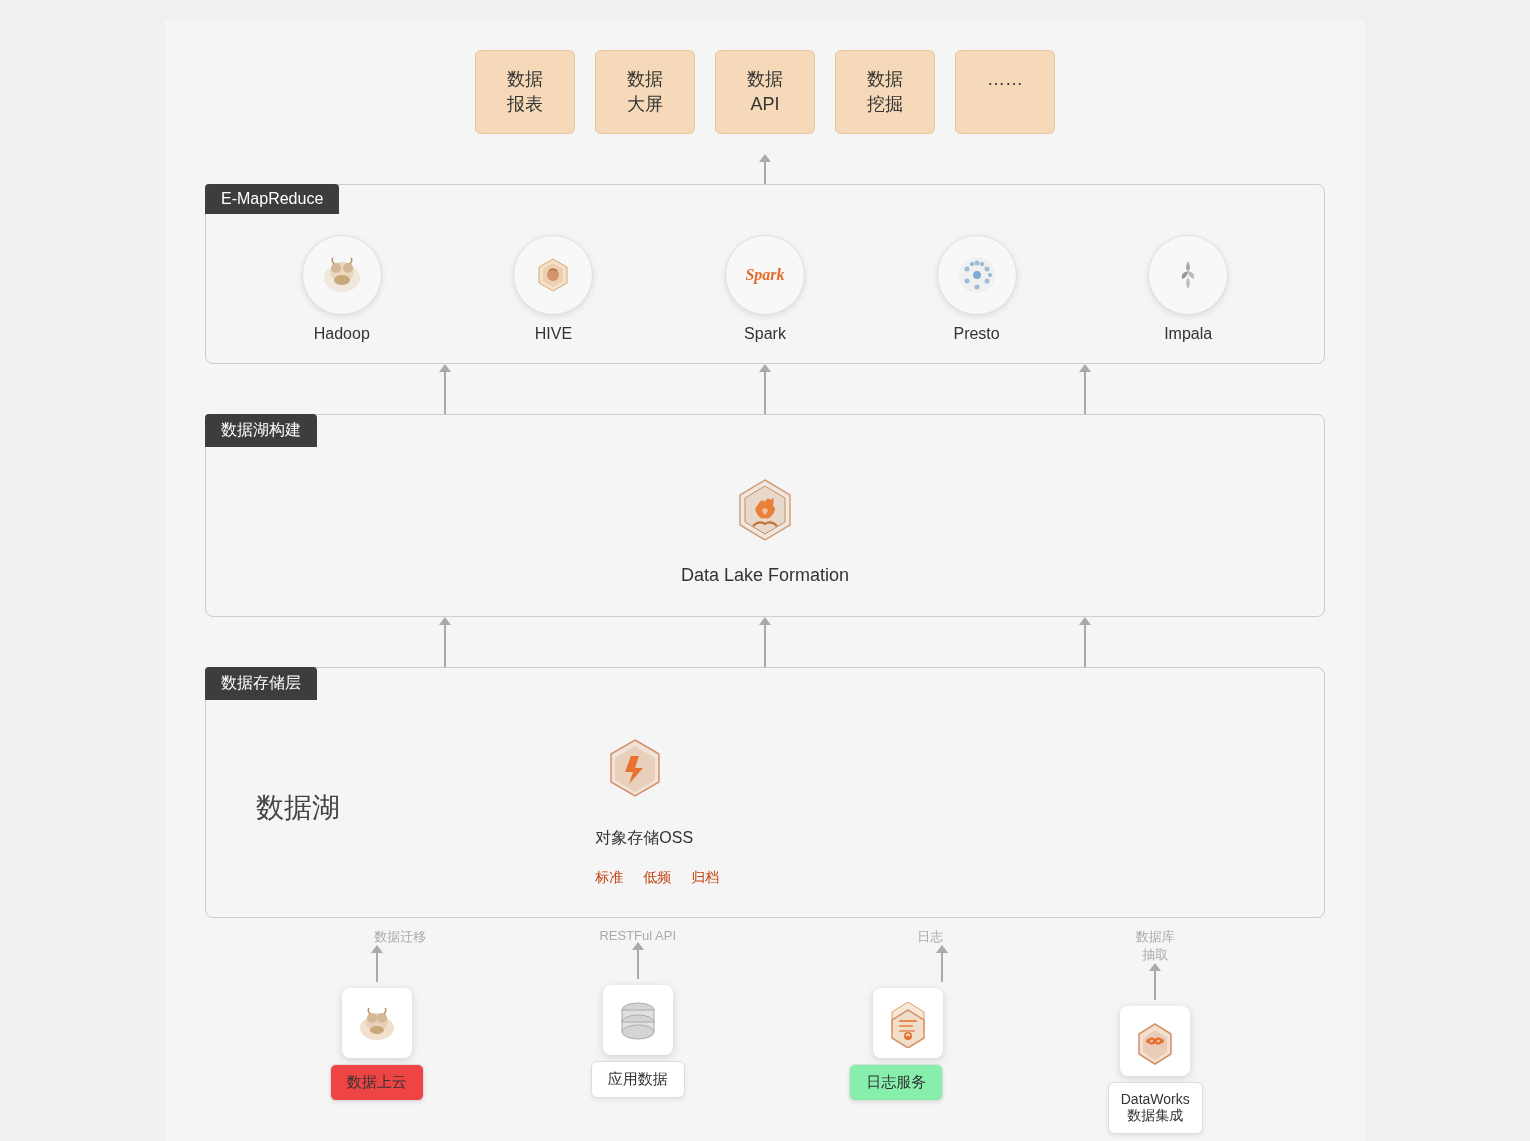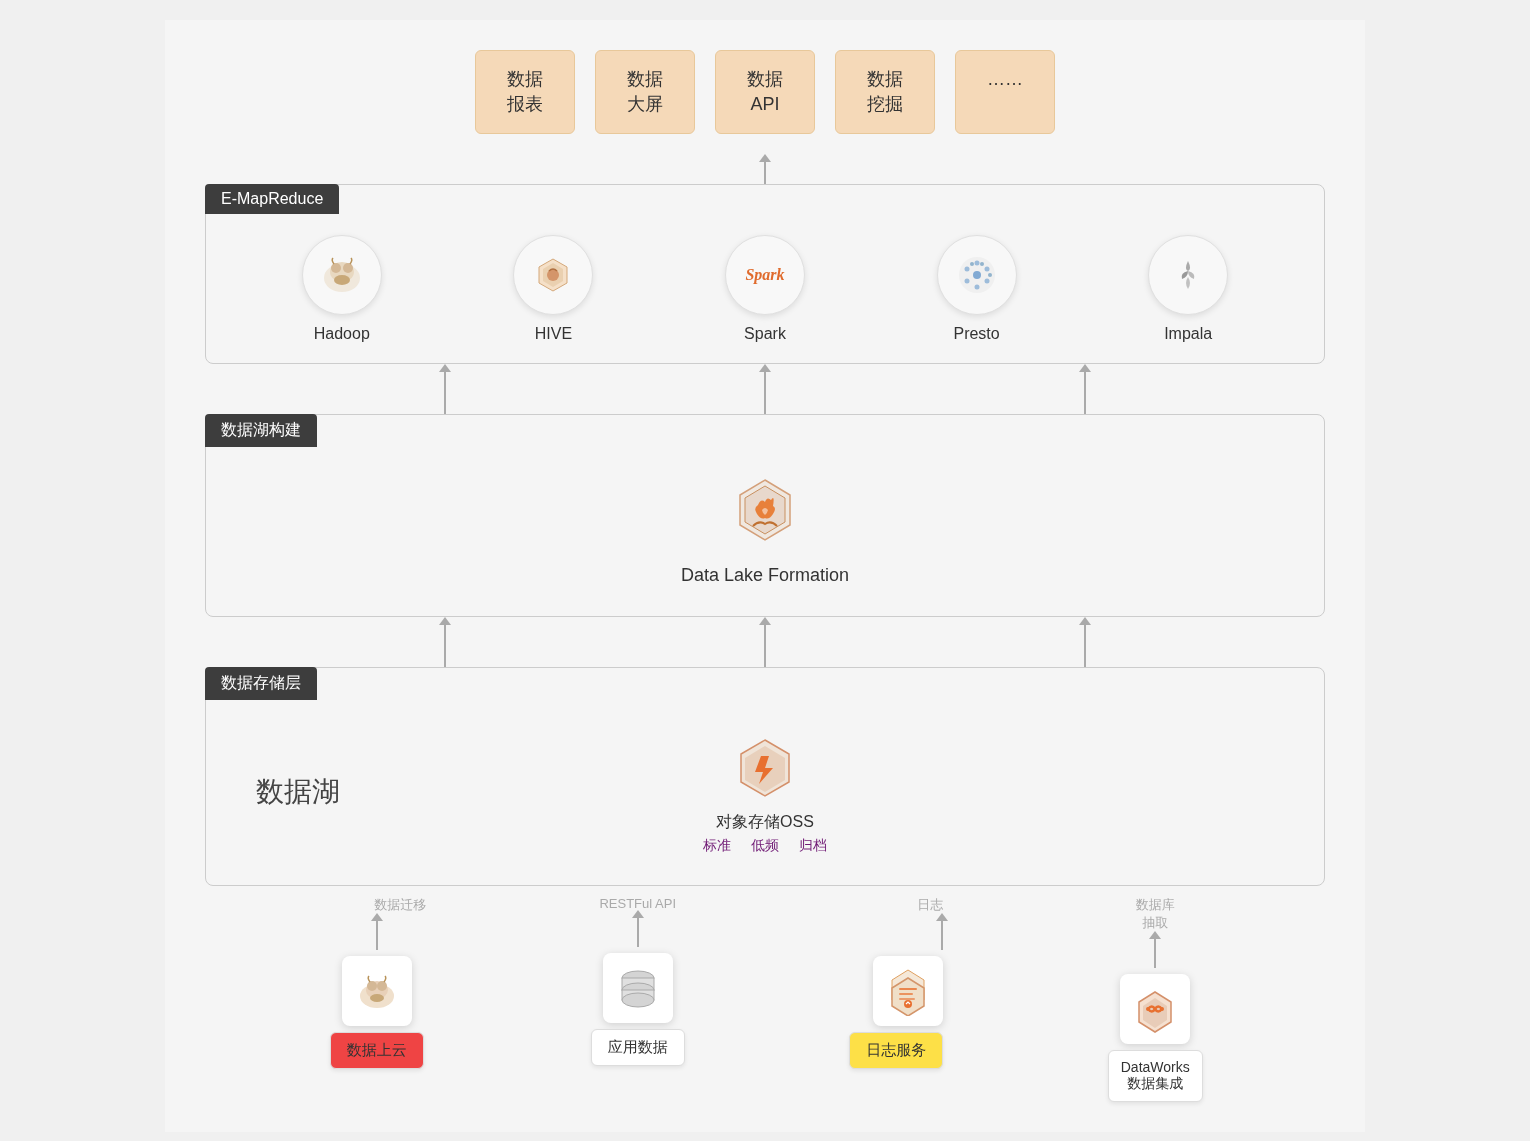"对象存储OSS" div { align-items: center -> none; gap: 4px -> 20px }
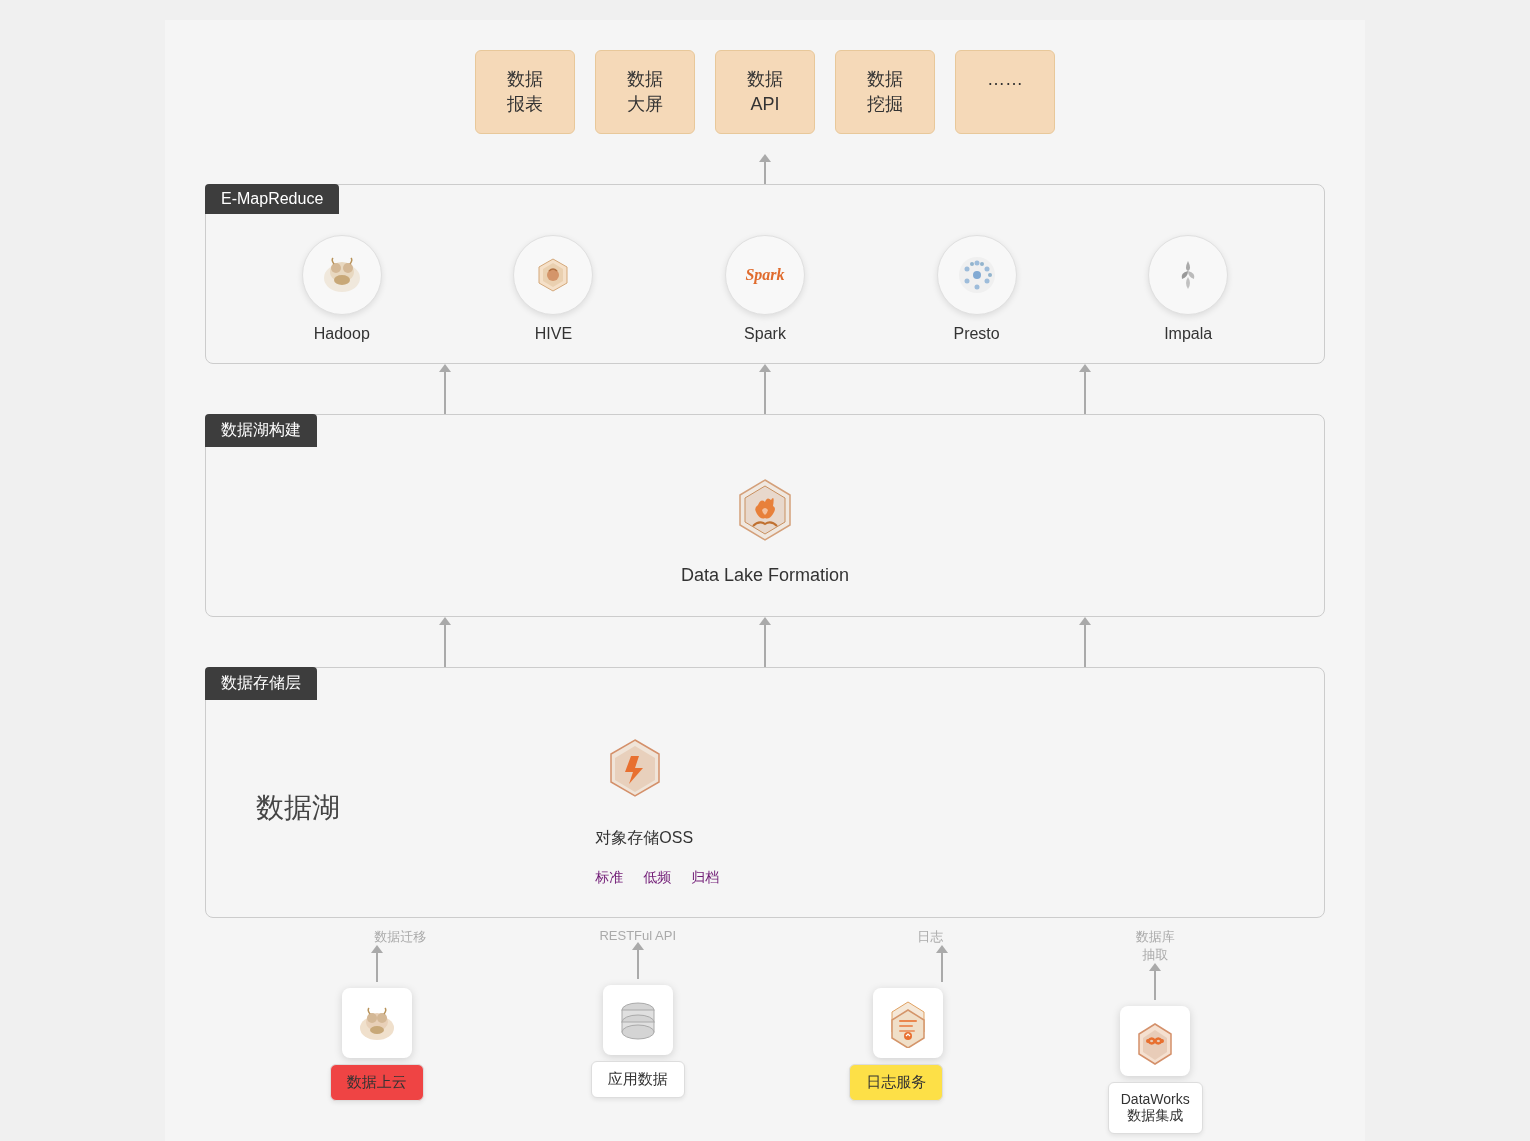"标准" div { color: #701a75 -> #c2410c }
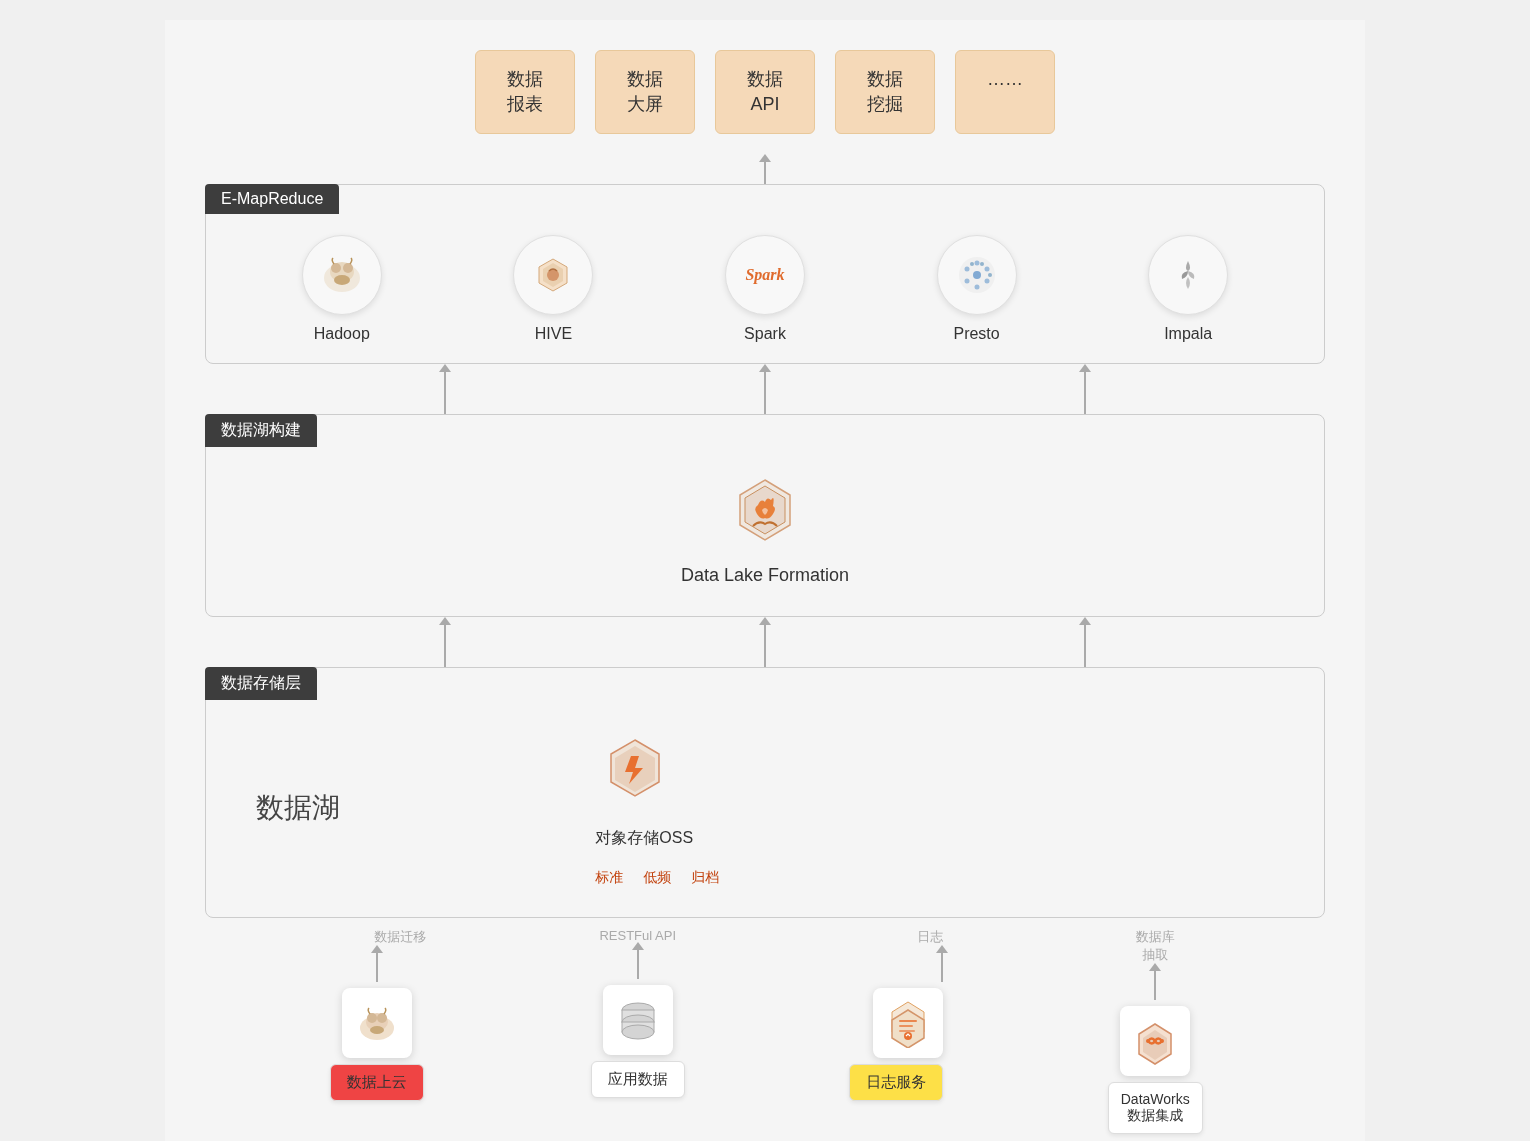"日志服务" div { background: #fde047 -> #86efac }
